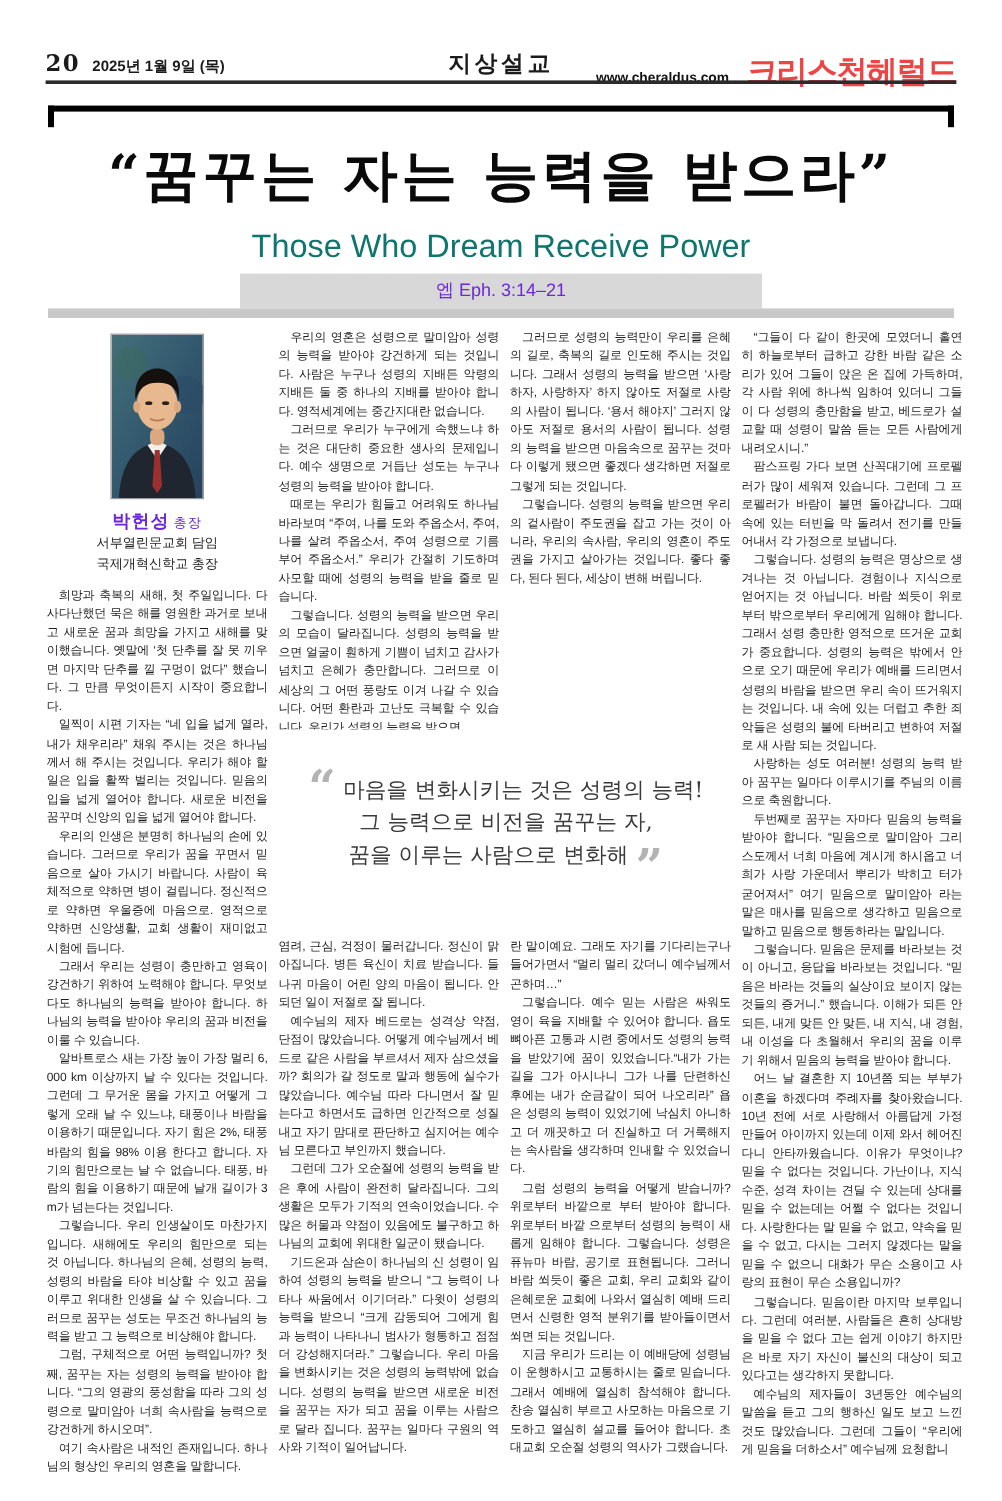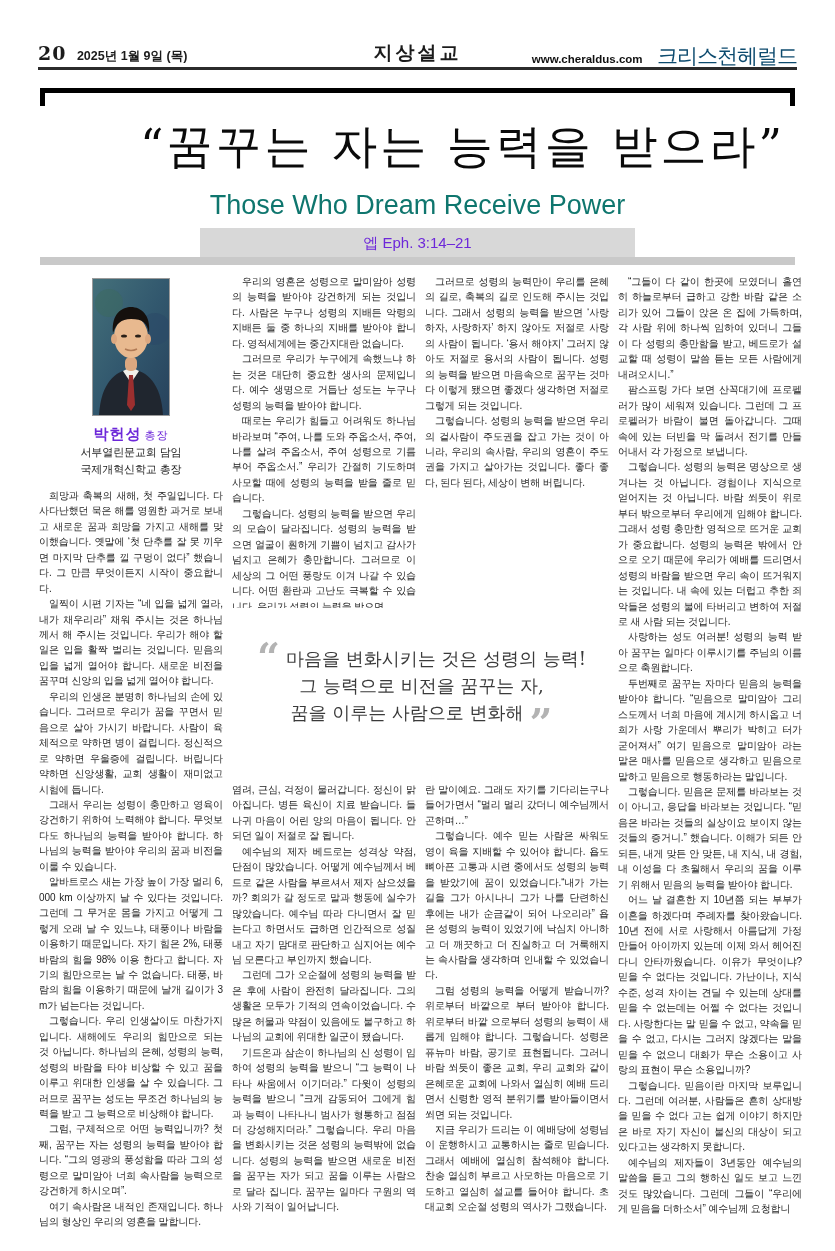"크리스천헤럴드" .hdr-masthead { color: #0c4a6e -> #ef4444; font-size: 21px -> 26px; font-weight: normal -> bold }
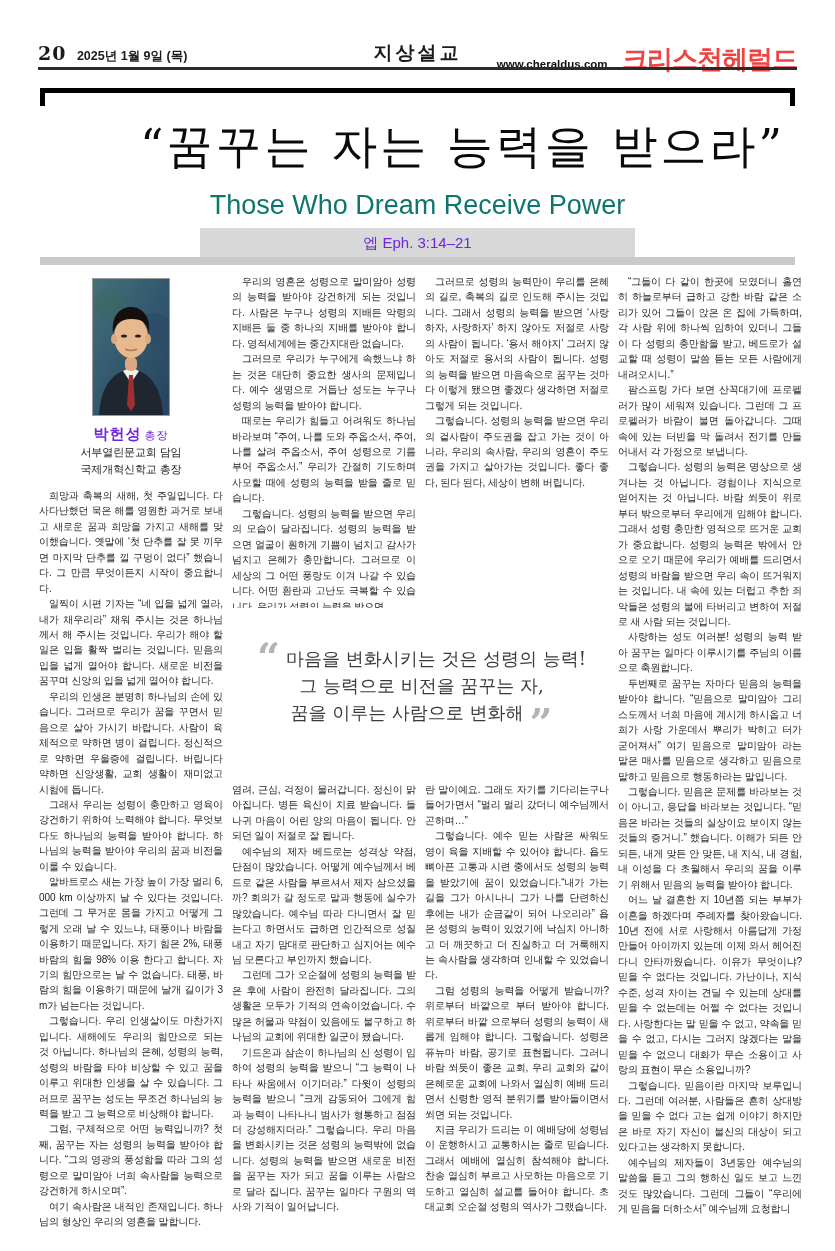"“꿈꾸는 자는 능력을 받으라”" .headline { font-weight: normal -> bold; text-align: right -> center }
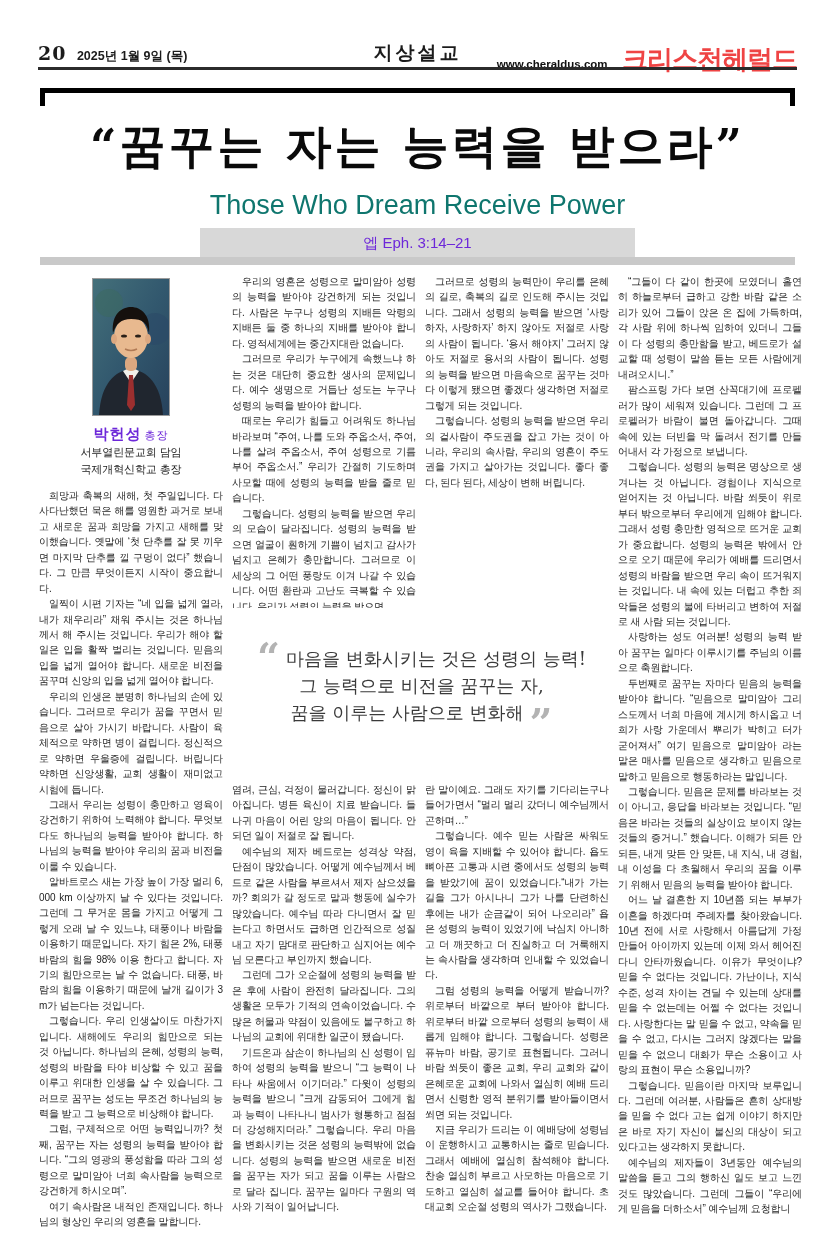"우리의 인생은 분명히 하나님의 손에" p { text: 걸립니다. 버립니다 -> 마음으로. 영적으로 }
